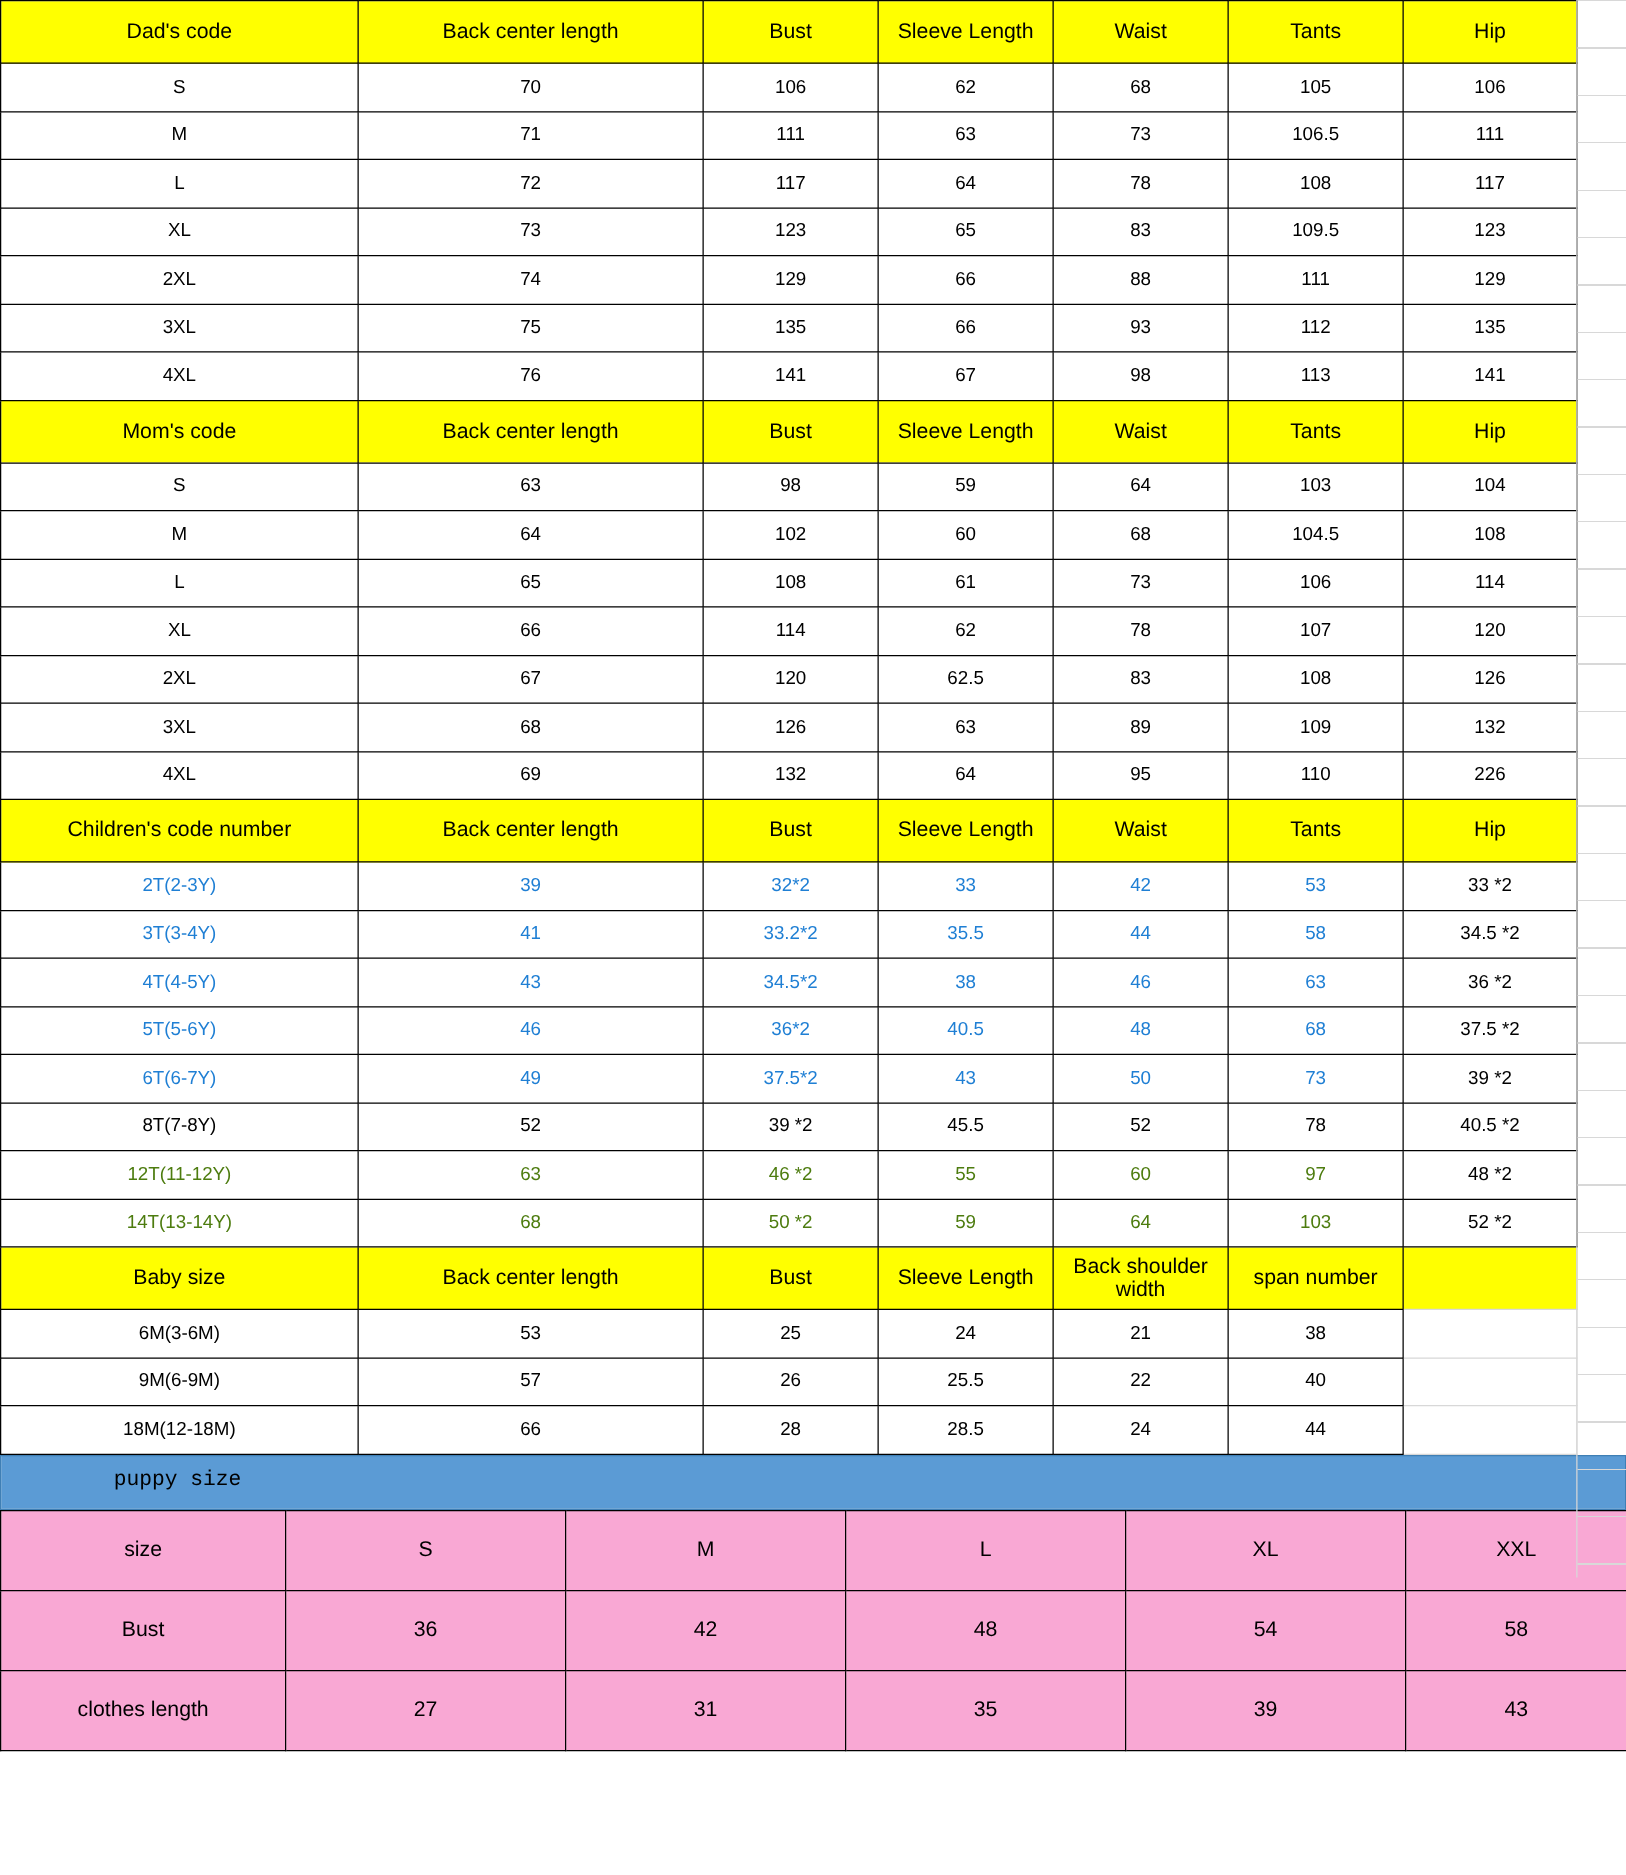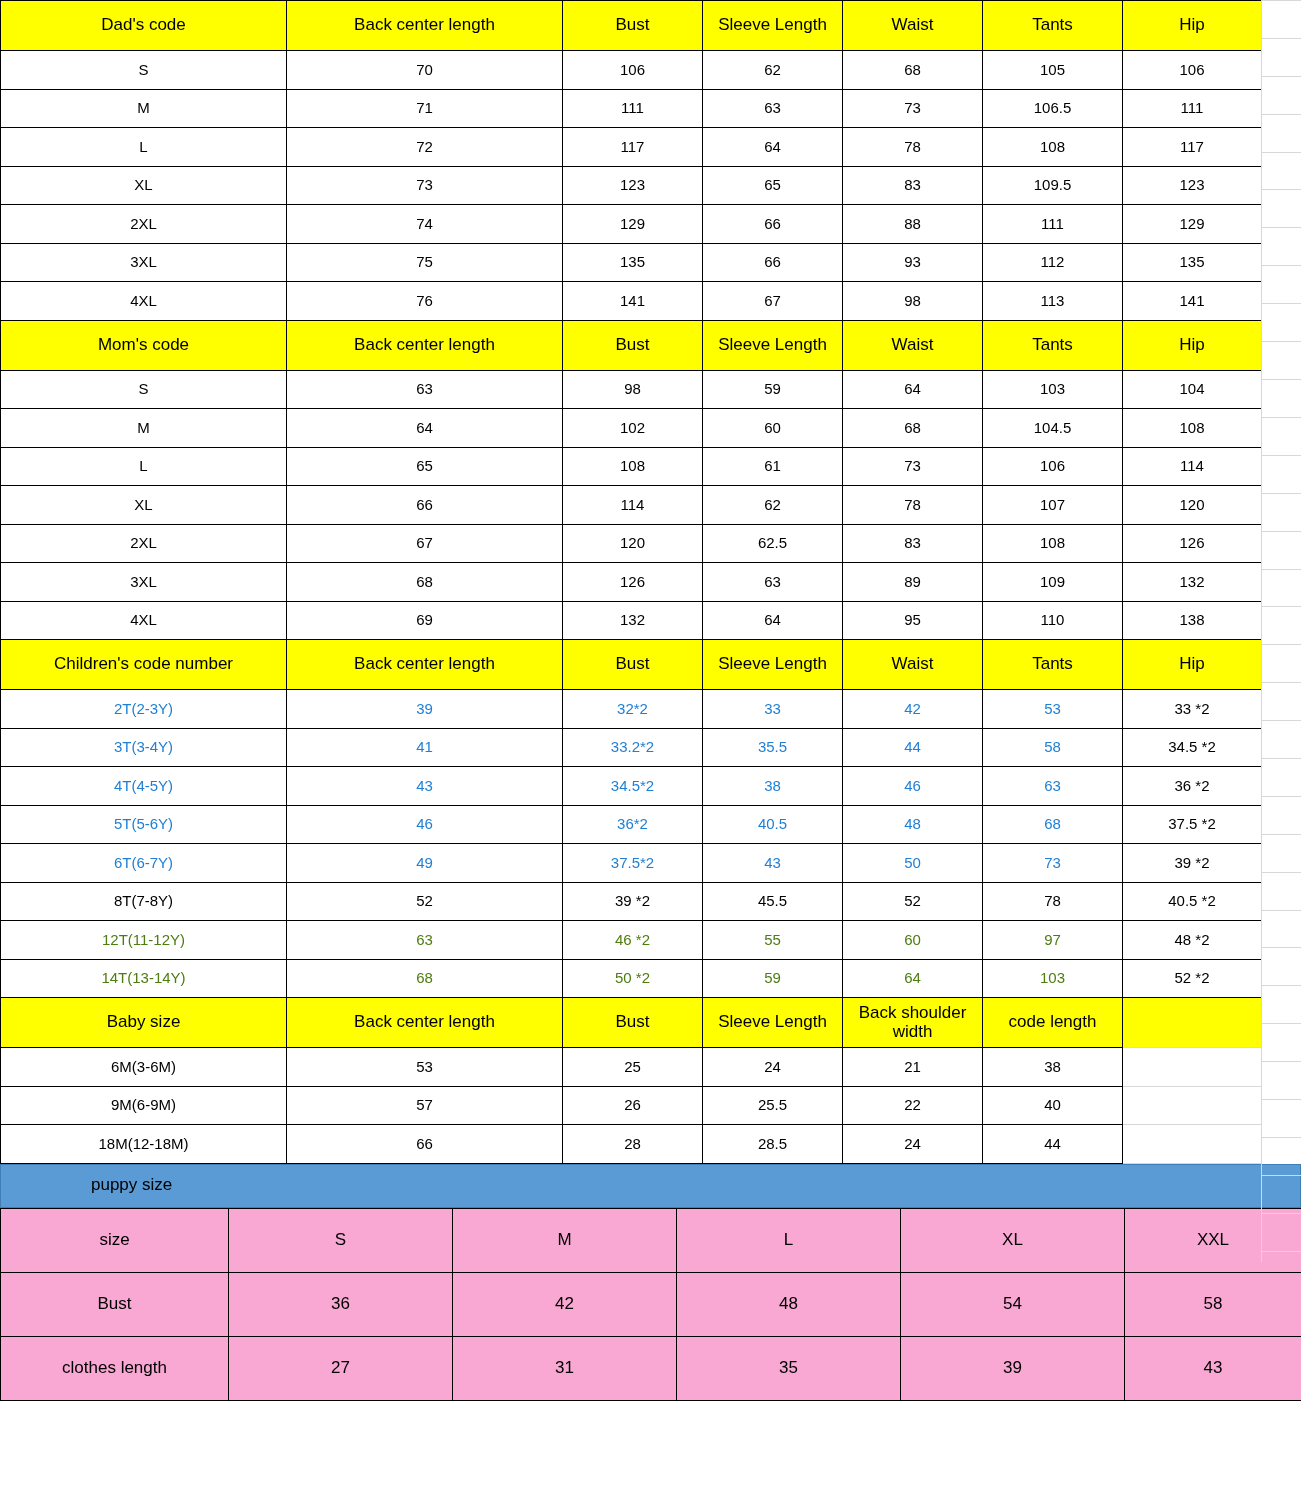"138" td { text: 138 -> 226 }
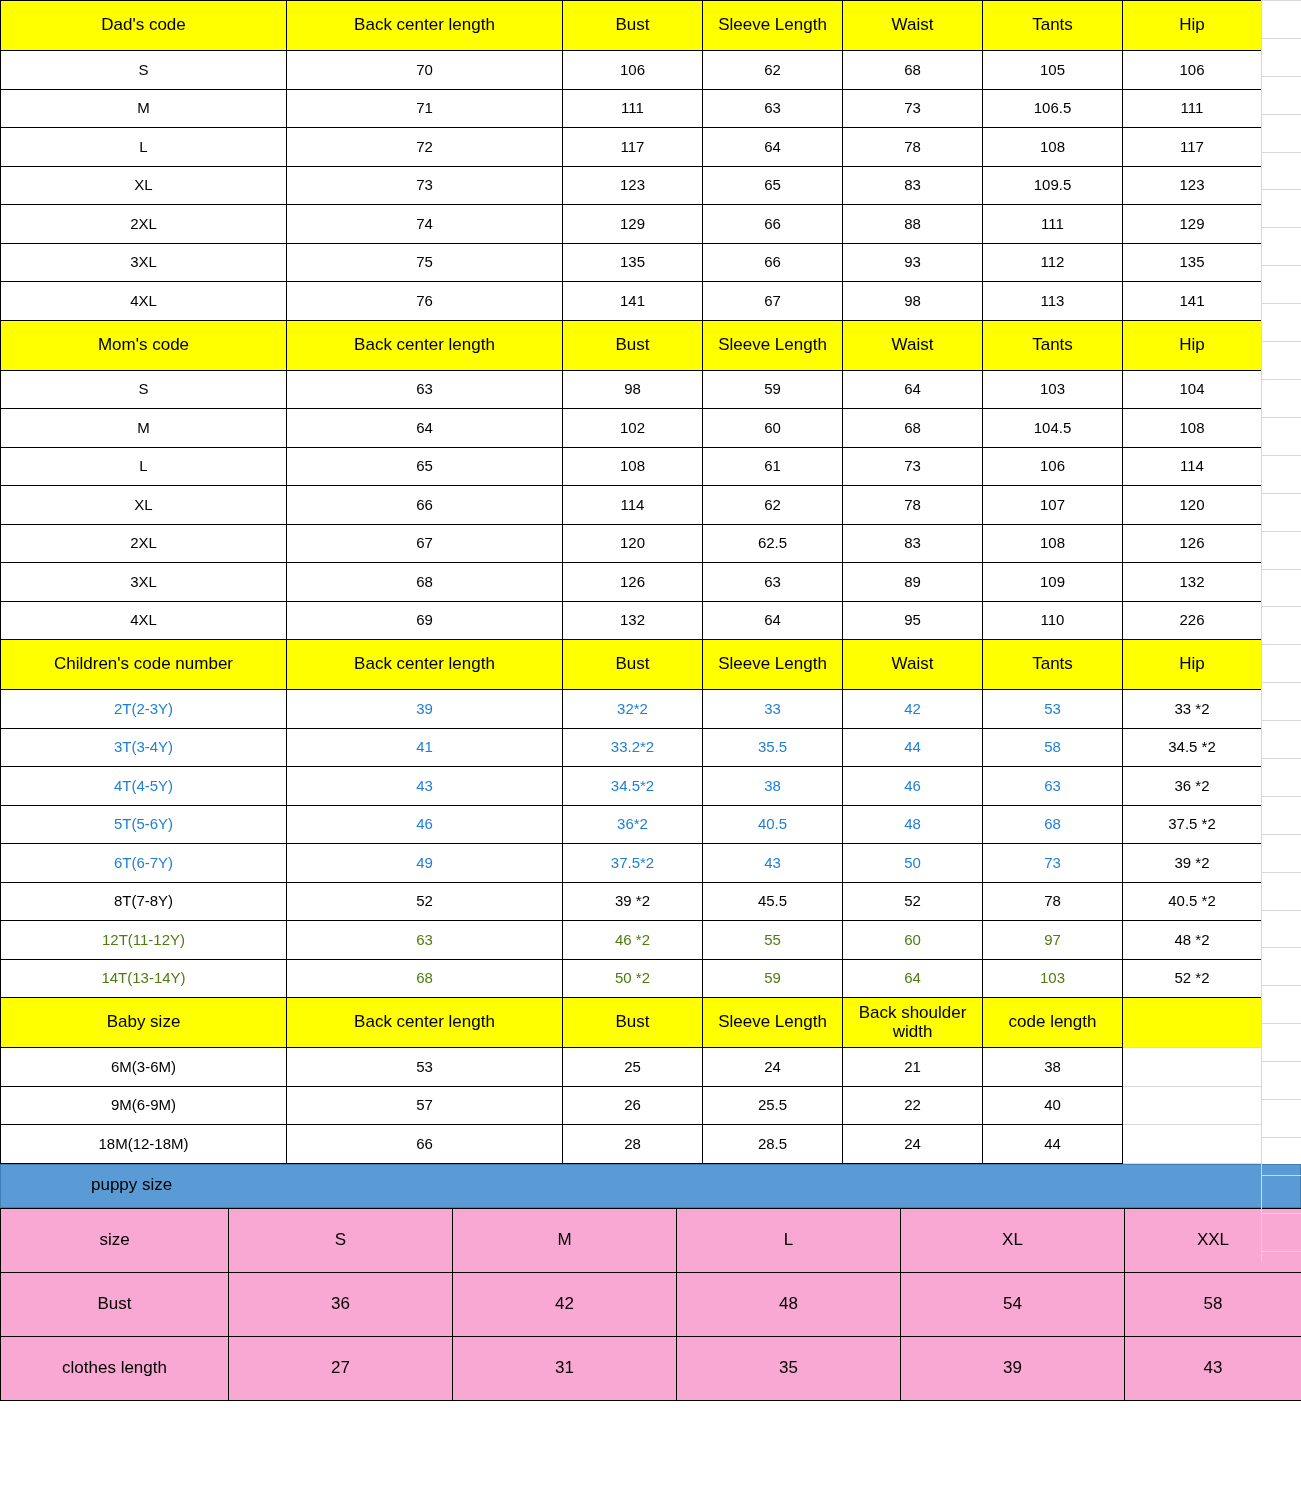"code length" td { text: code length -> span number }
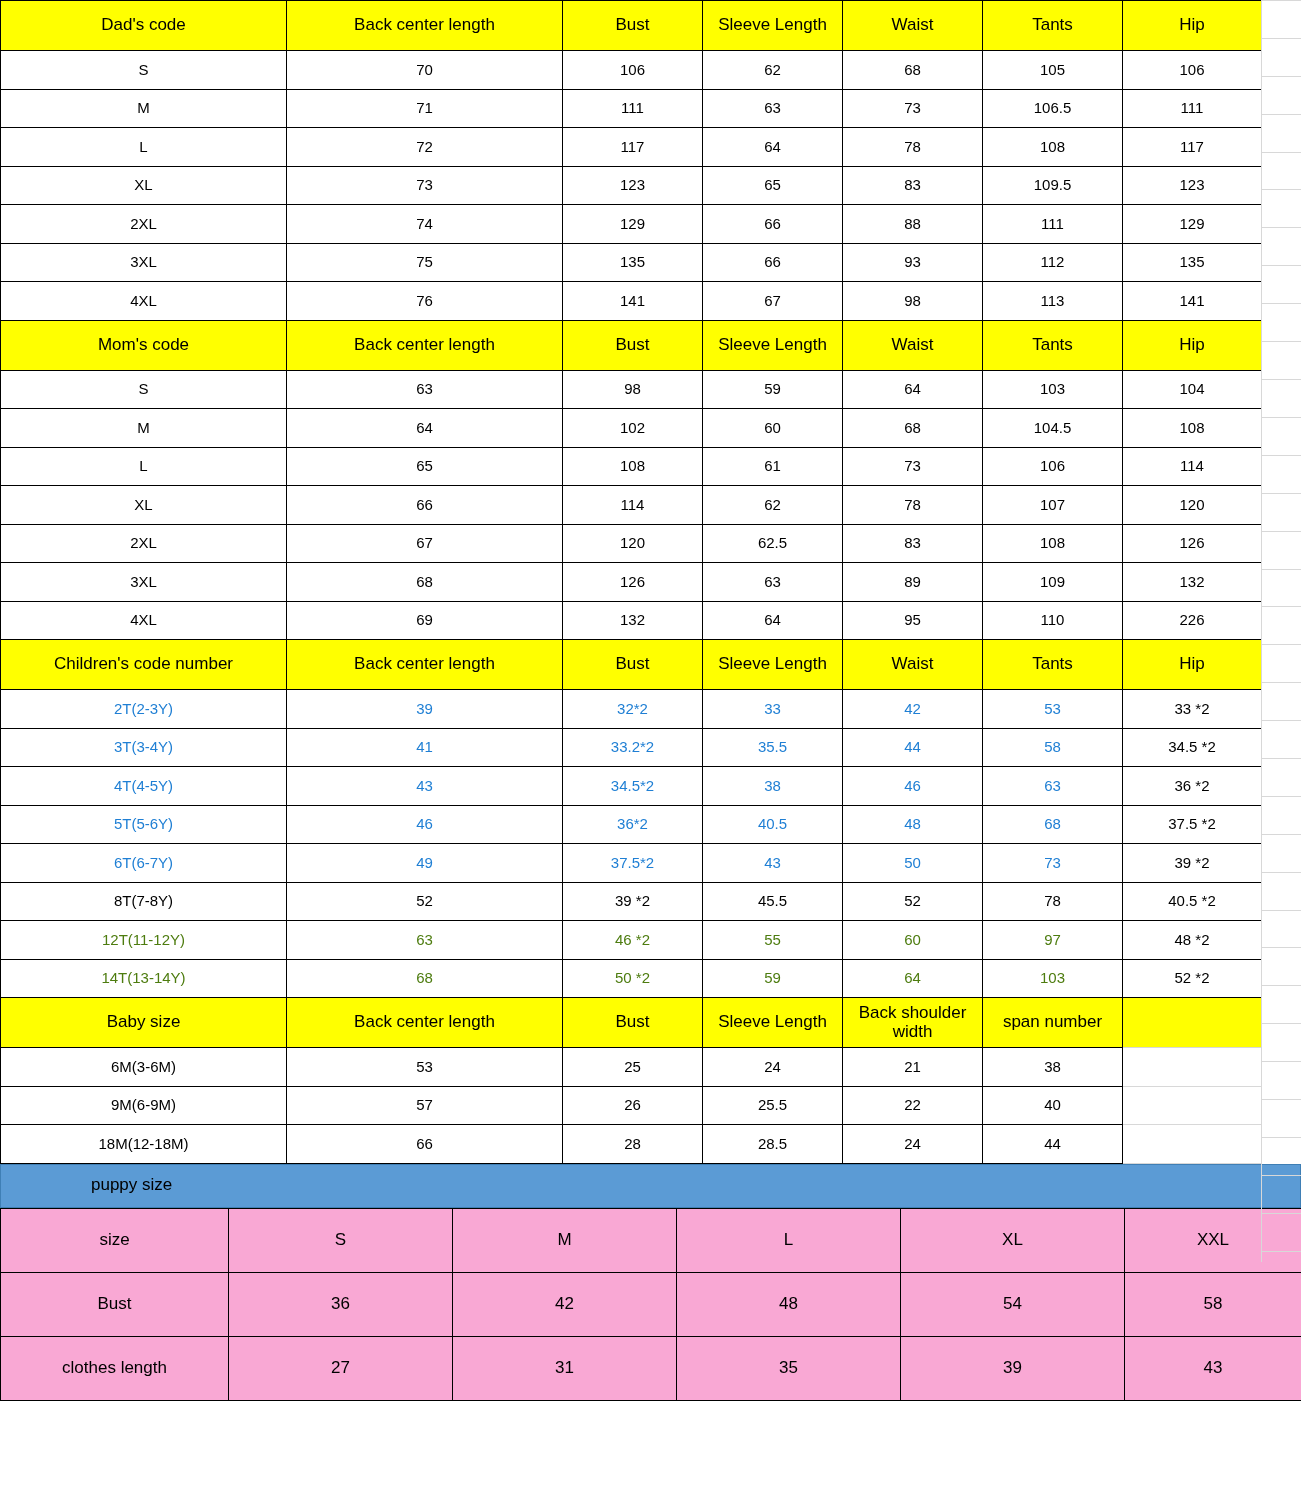"puppy size" .puppy-band td { font-family: none -> Liberation Mono, monospace }
